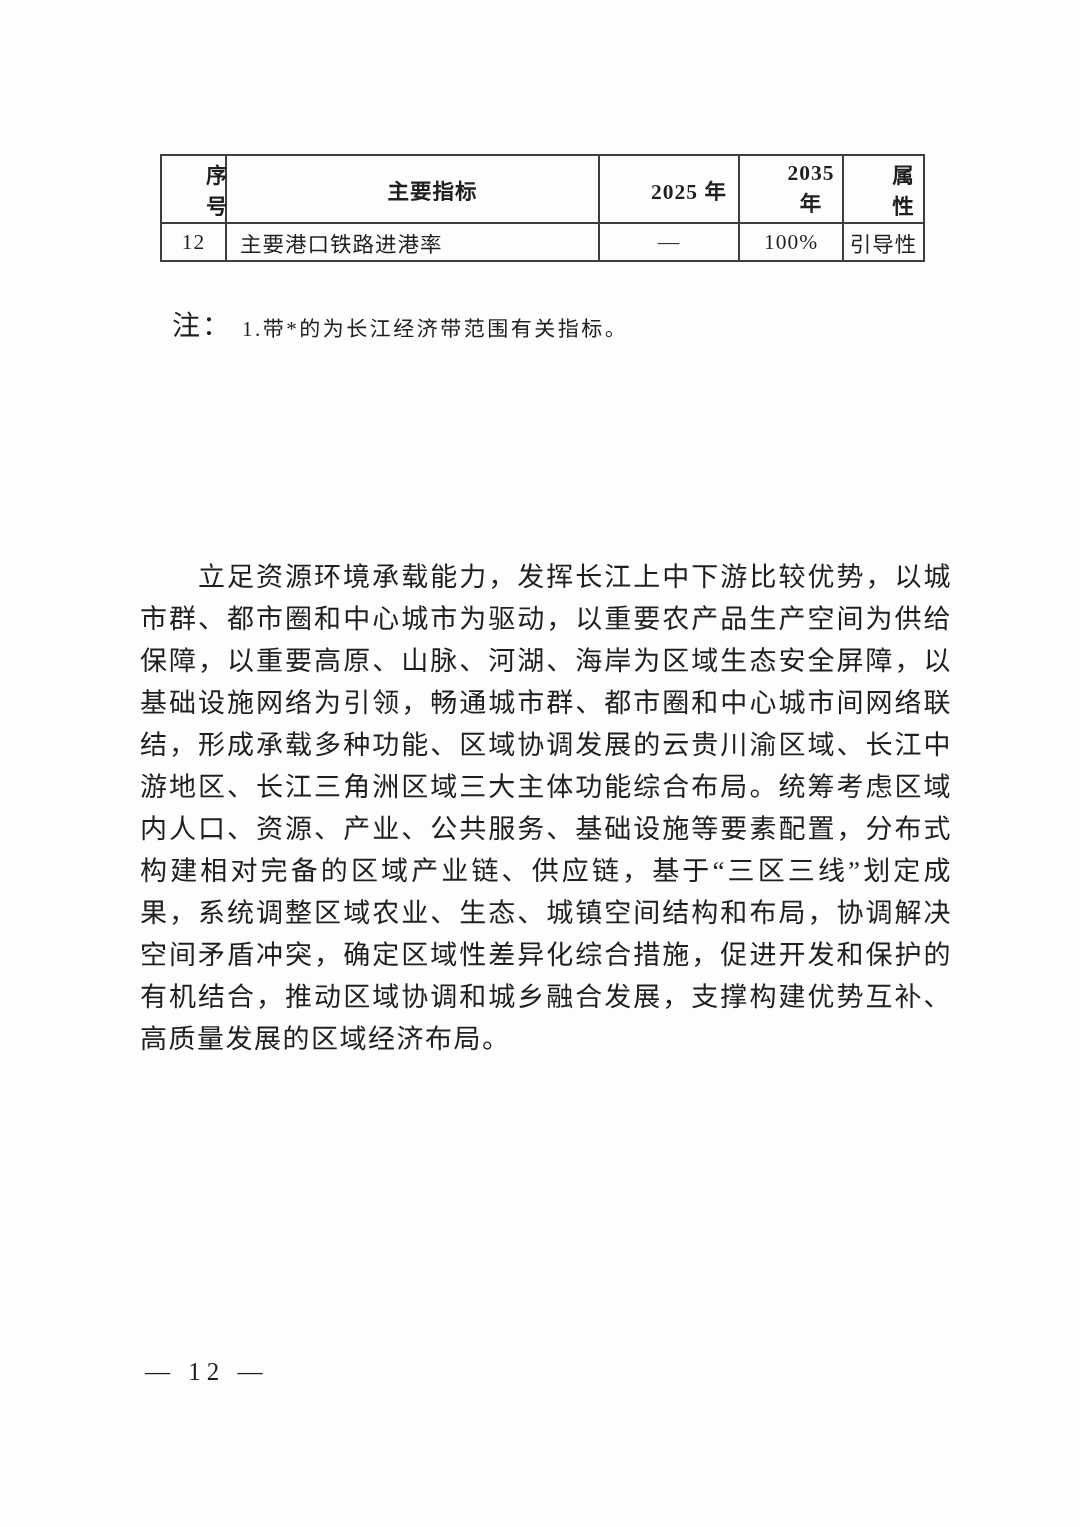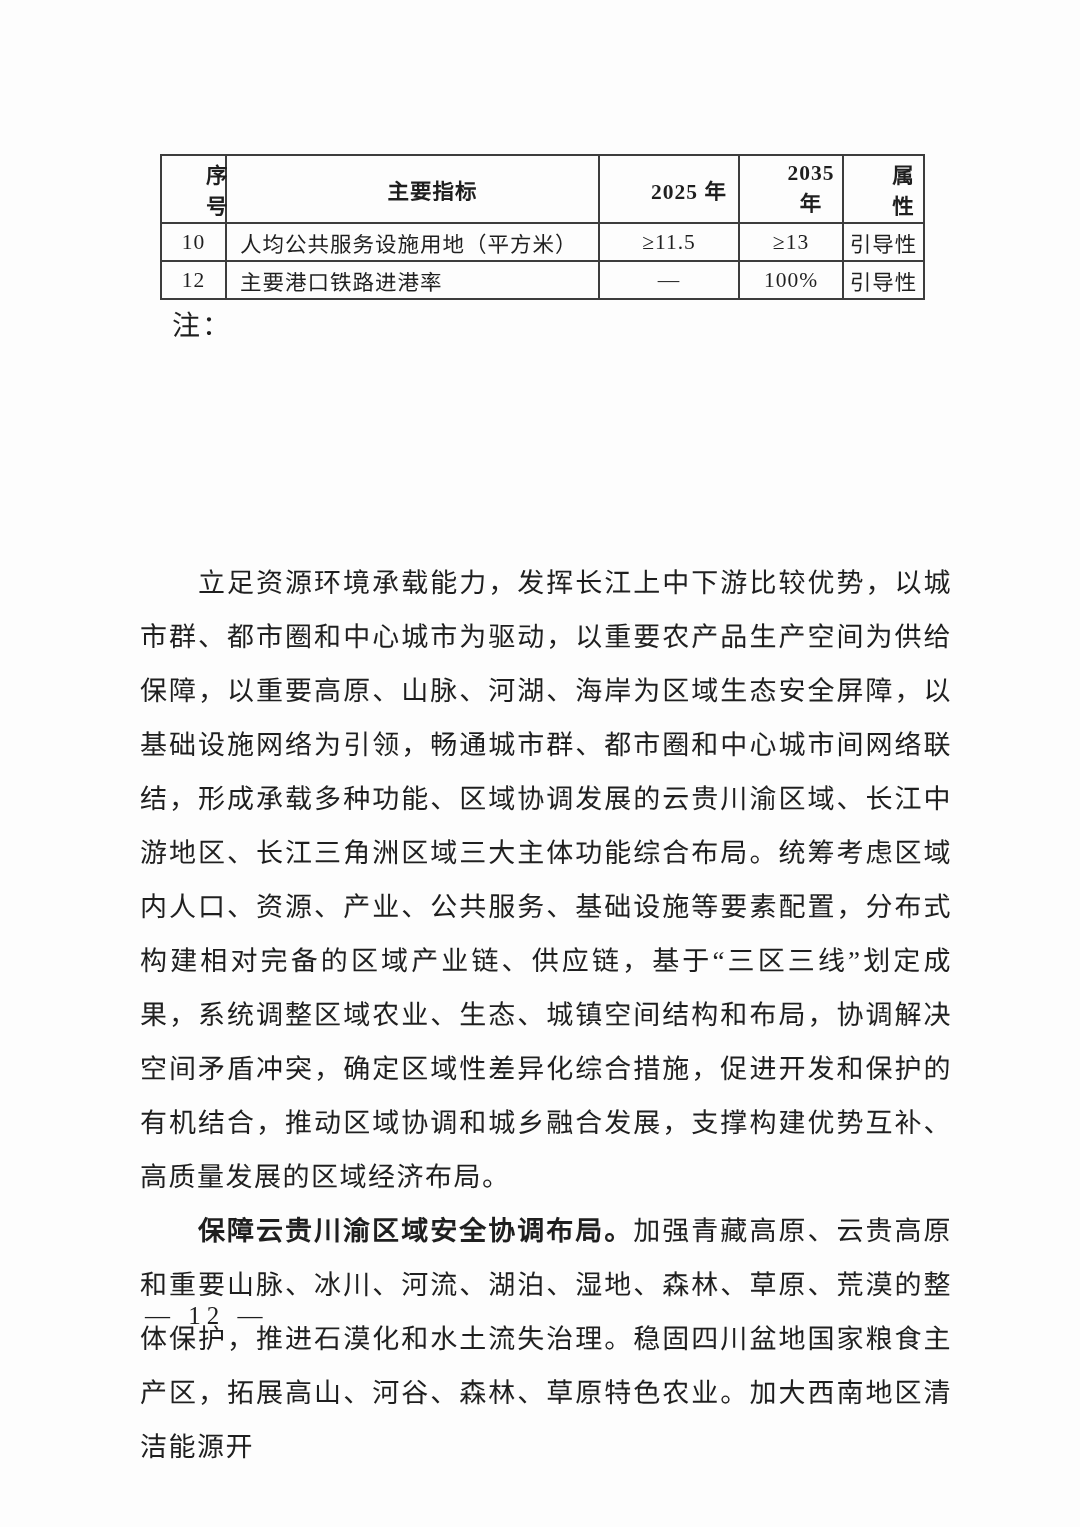"10" tr { html: <tr> <td>10</td> <td>人均公共服务设施用地（平方米）</td> <td>≥11.5</td> <td>≥13</td> <td>引导性</td> </tr> -> none }
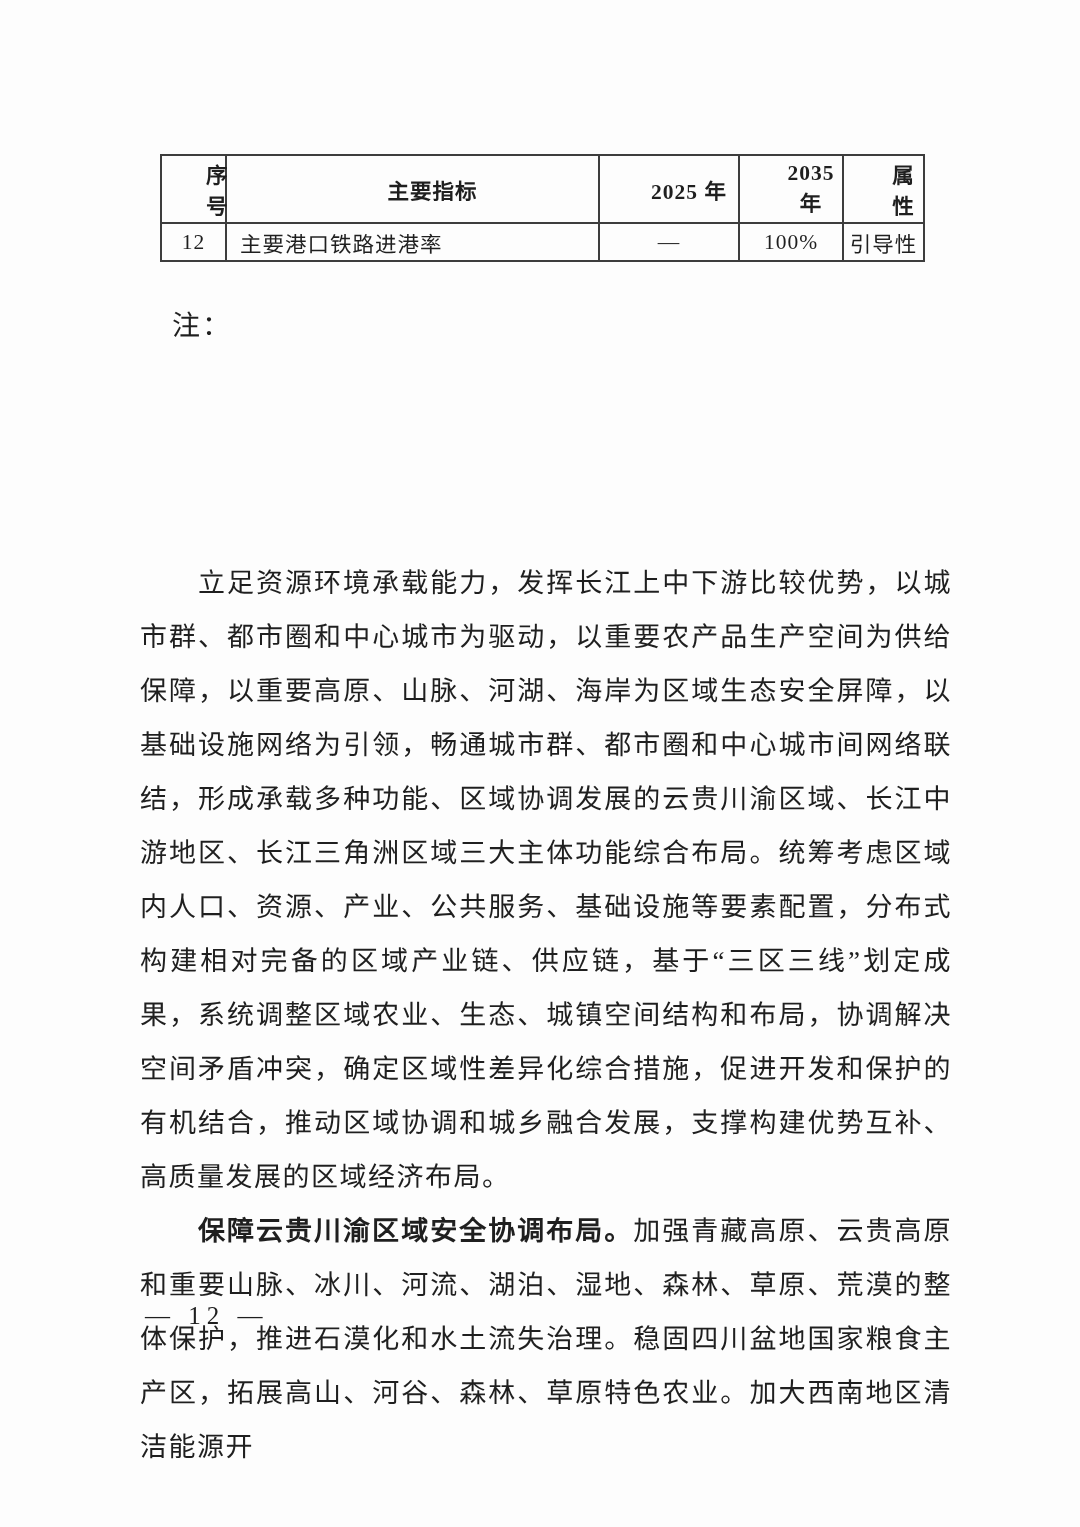"1.带*的为长江经济带范围有关指标。" p { html: none -> <p>1.带*的为长江经济带范围有关指标。</p> }
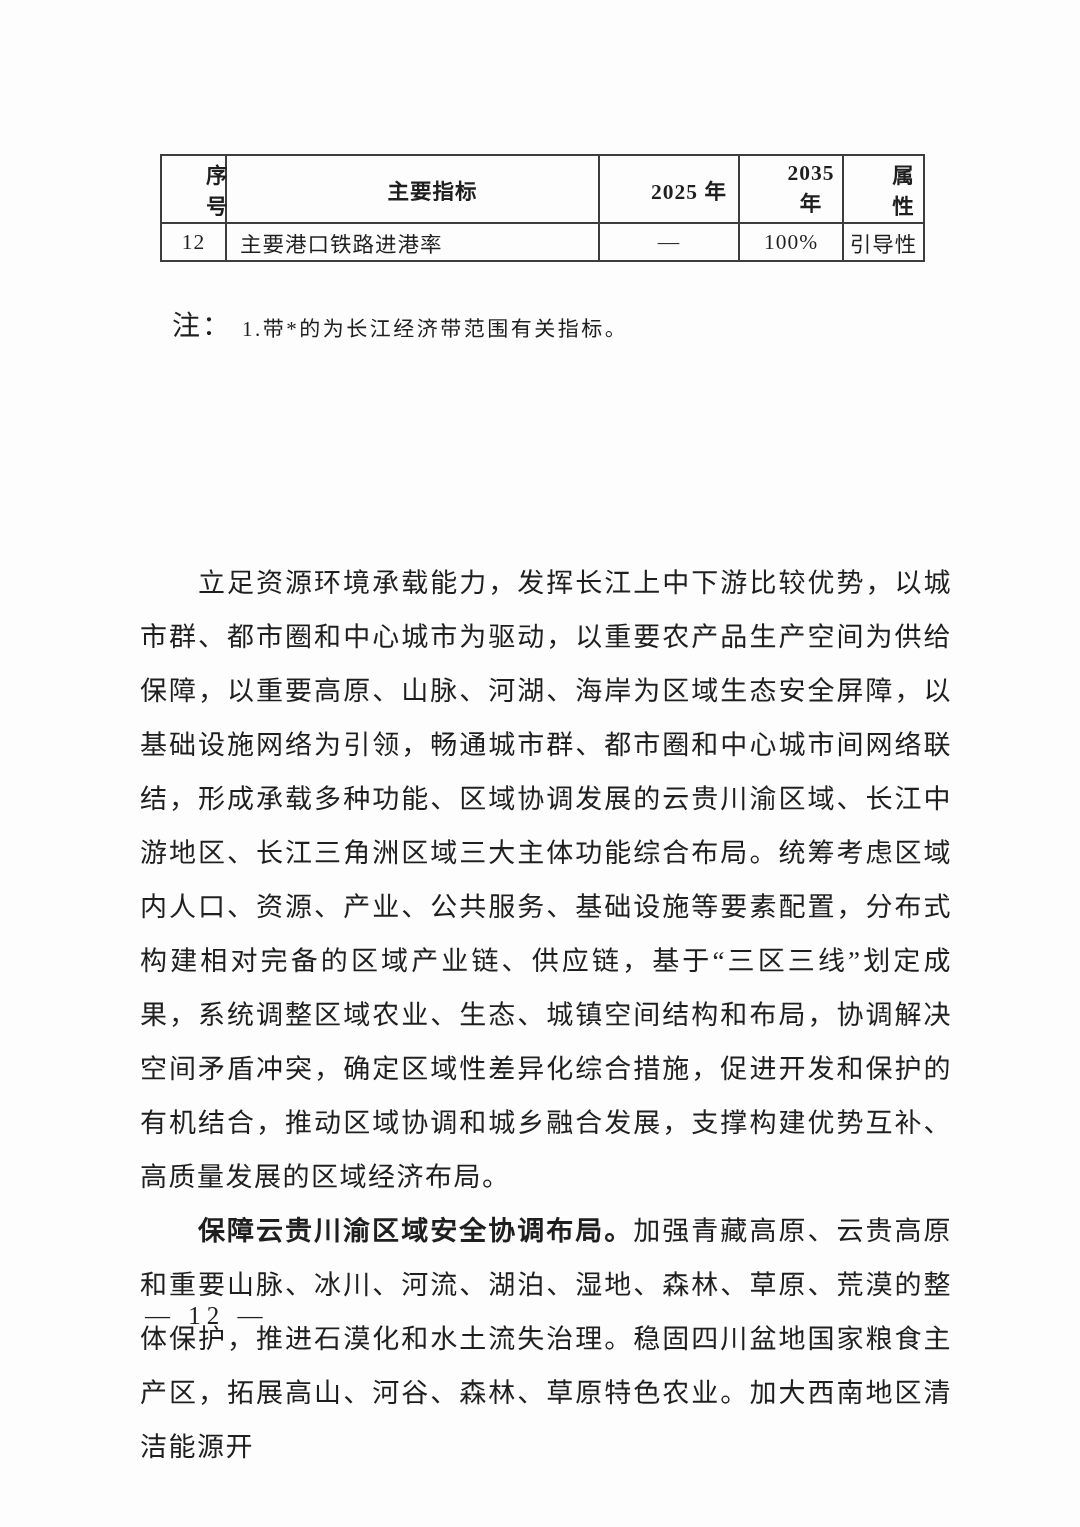"立足资源环境承载能力，发挥长江上中下游比较优势，以城市群、都市圈和中心城市为驱动" .body-text p { line-height: 54px -> 42px }
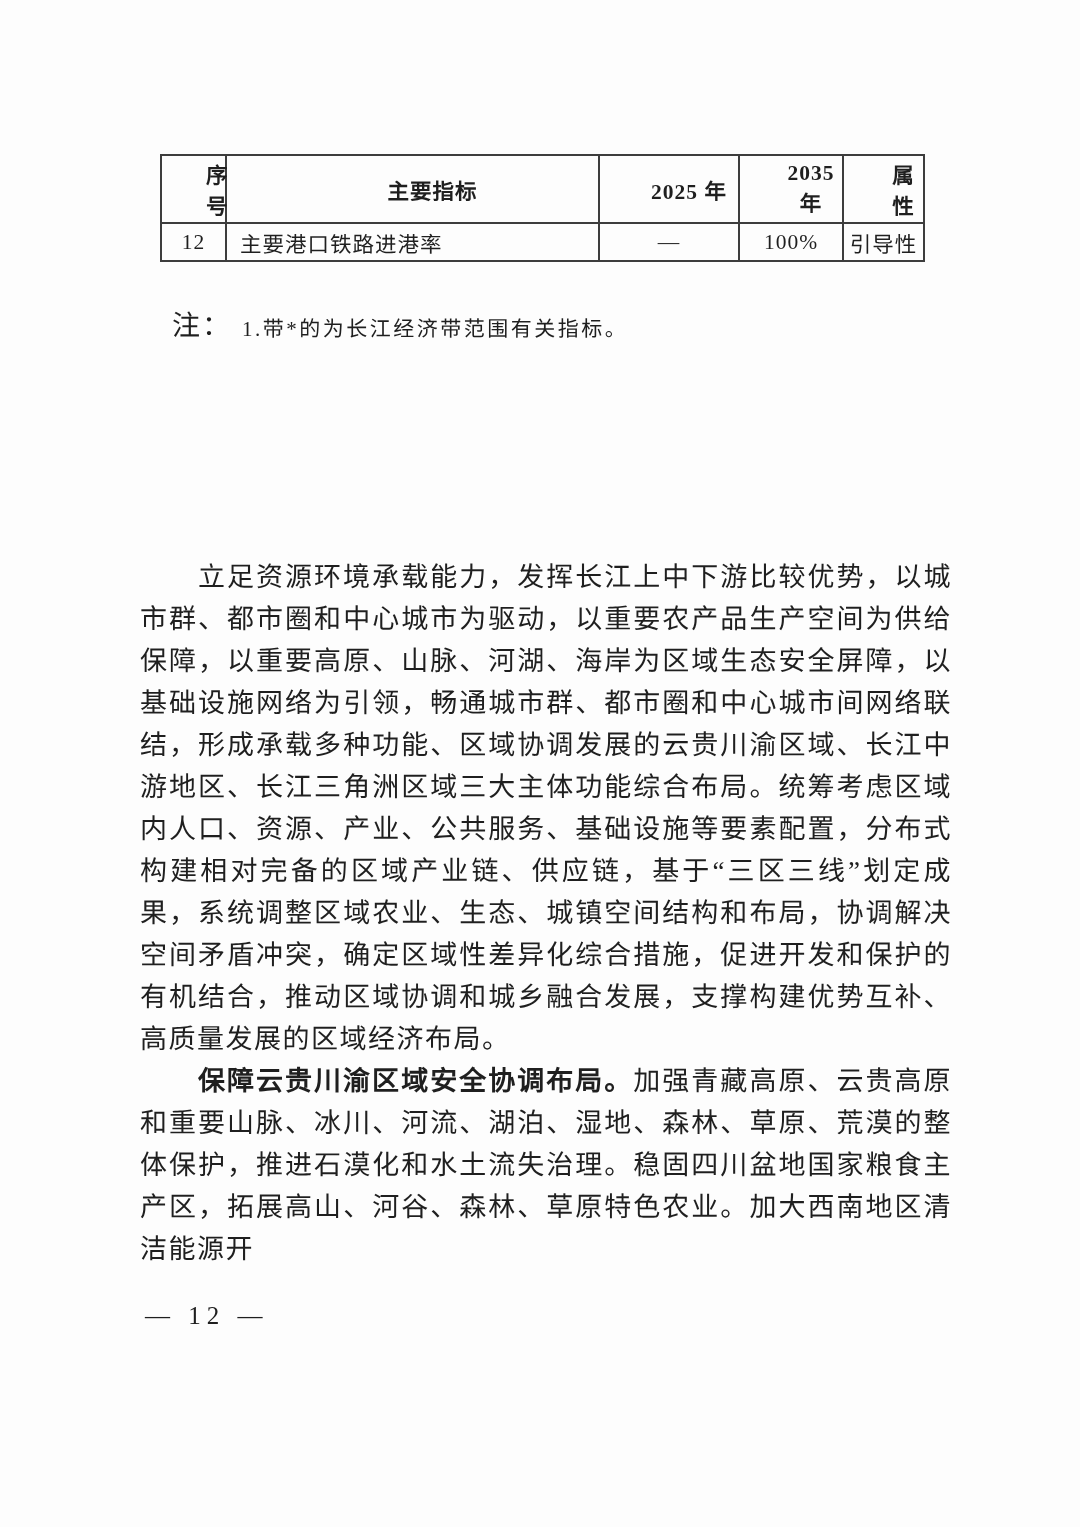"保障云贵川渝区域安全协调布局。加强青藏高原、云贵高原和重要山脉、冰川、河流、湖泊" p { html: <p><span>保障云贵川渝区域安全协调布局。</span><span>加强青藏高原、云贵高原和重要山脉、冰川、河流、湖泊、湿地、森林、草原、荒漠的整体保护，推进石漠化和水土流失治理。稳固四川盆地国家粮食主产区，拓展高山、河谷、森林、草原特色农业。加大西南地区清洁能源开</span></p> -> none }
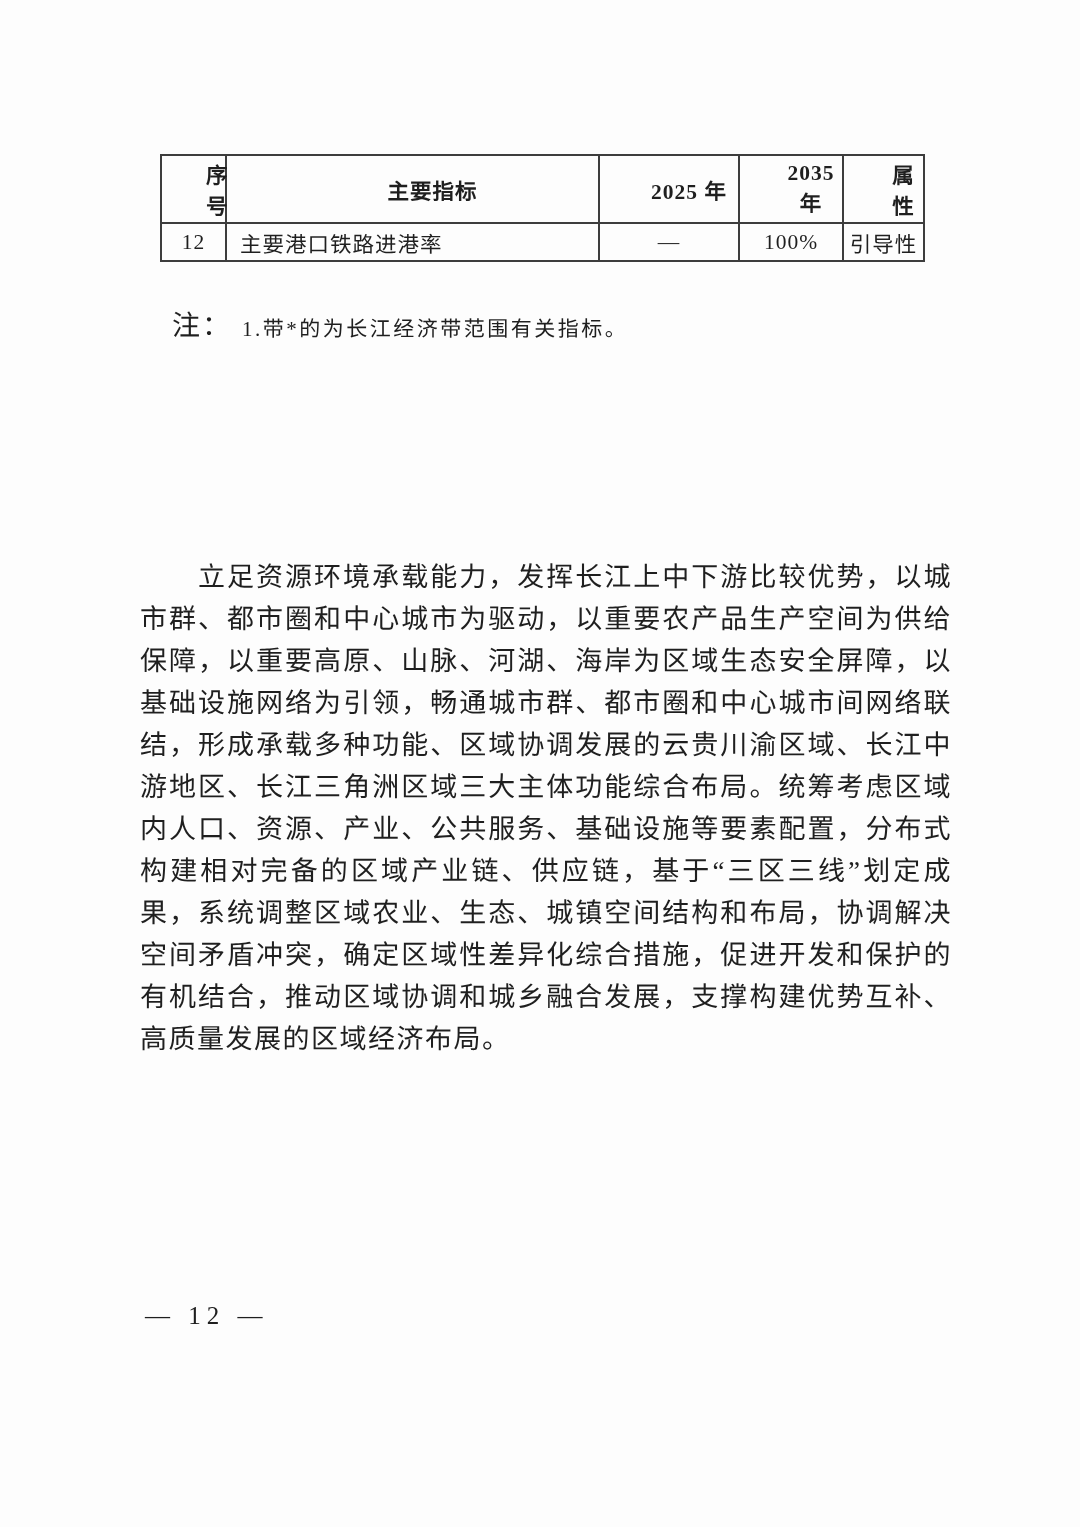"— 12 —" .page-footer { top: 1302px -> 1358px }
